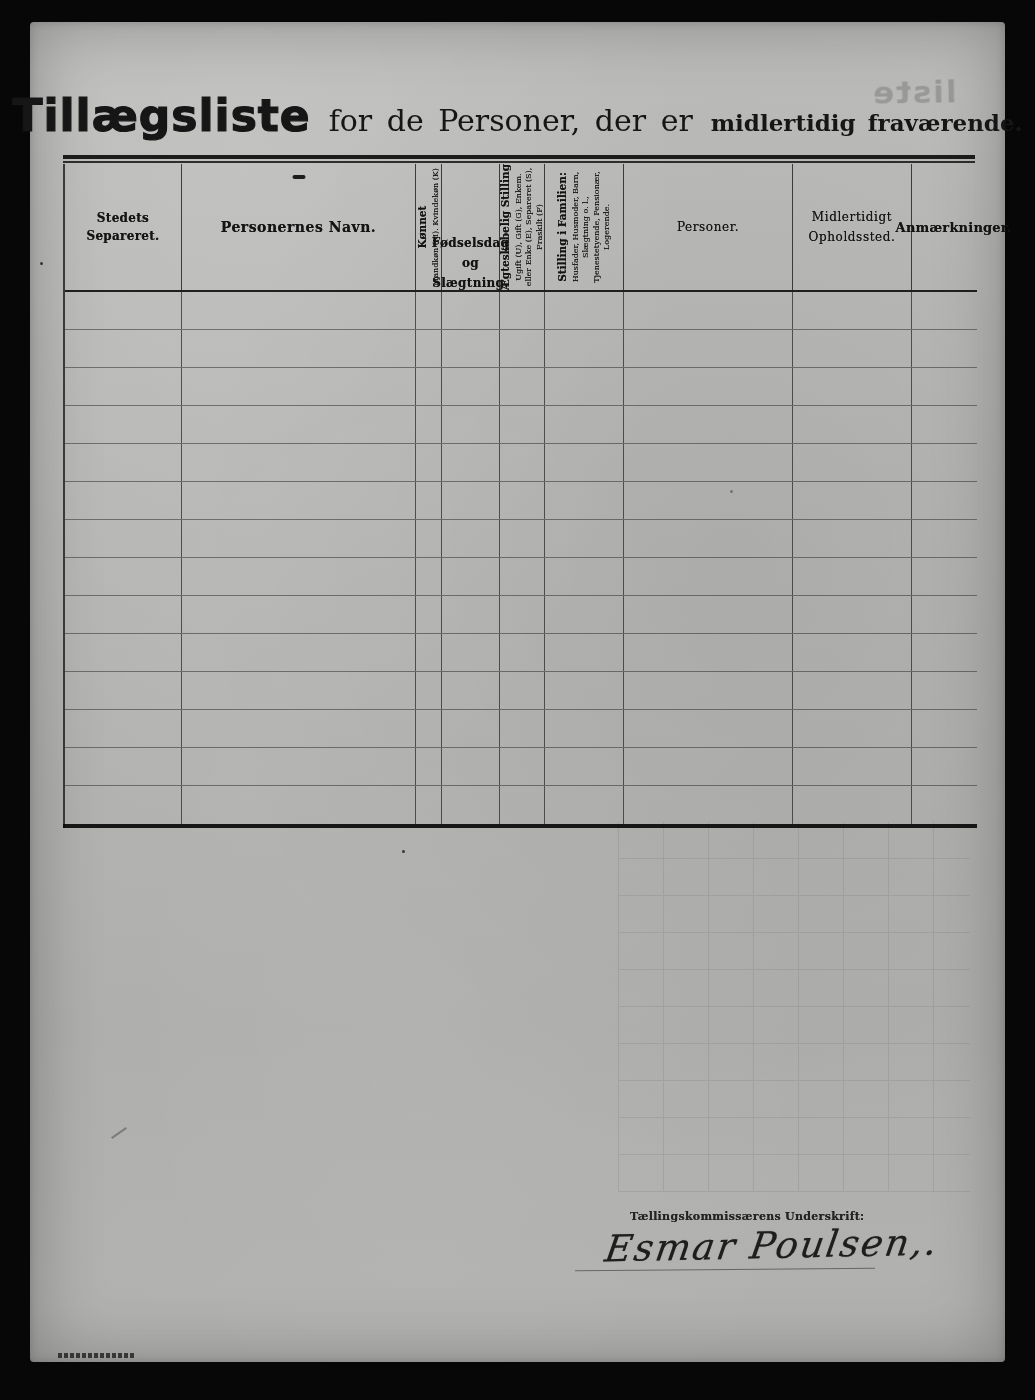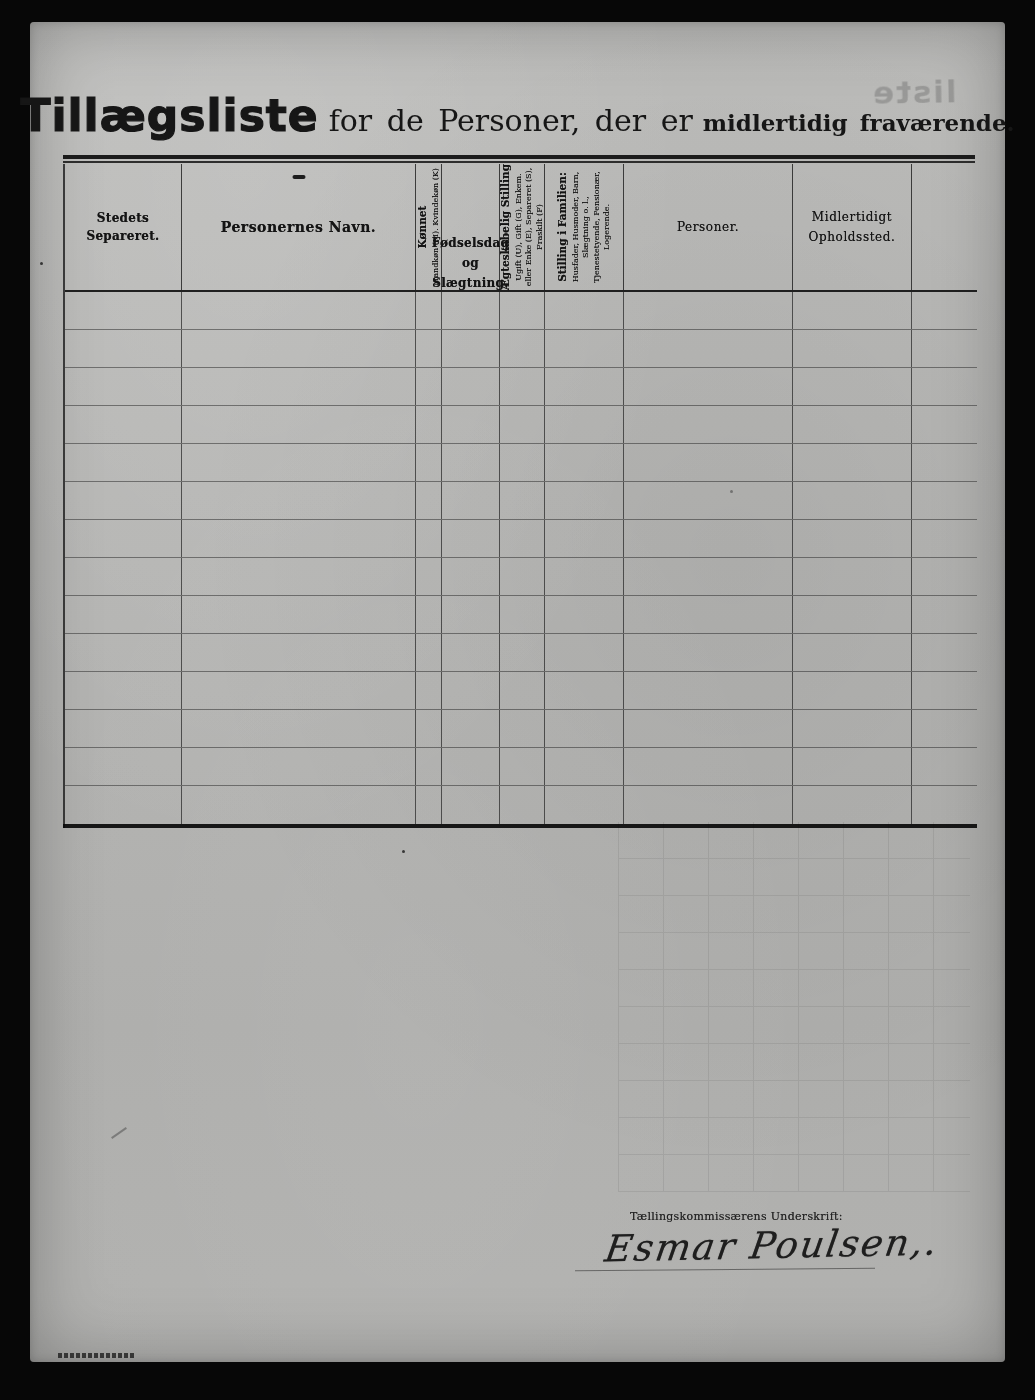"Tillægsliste" .title { gap: 10px -> 18px }
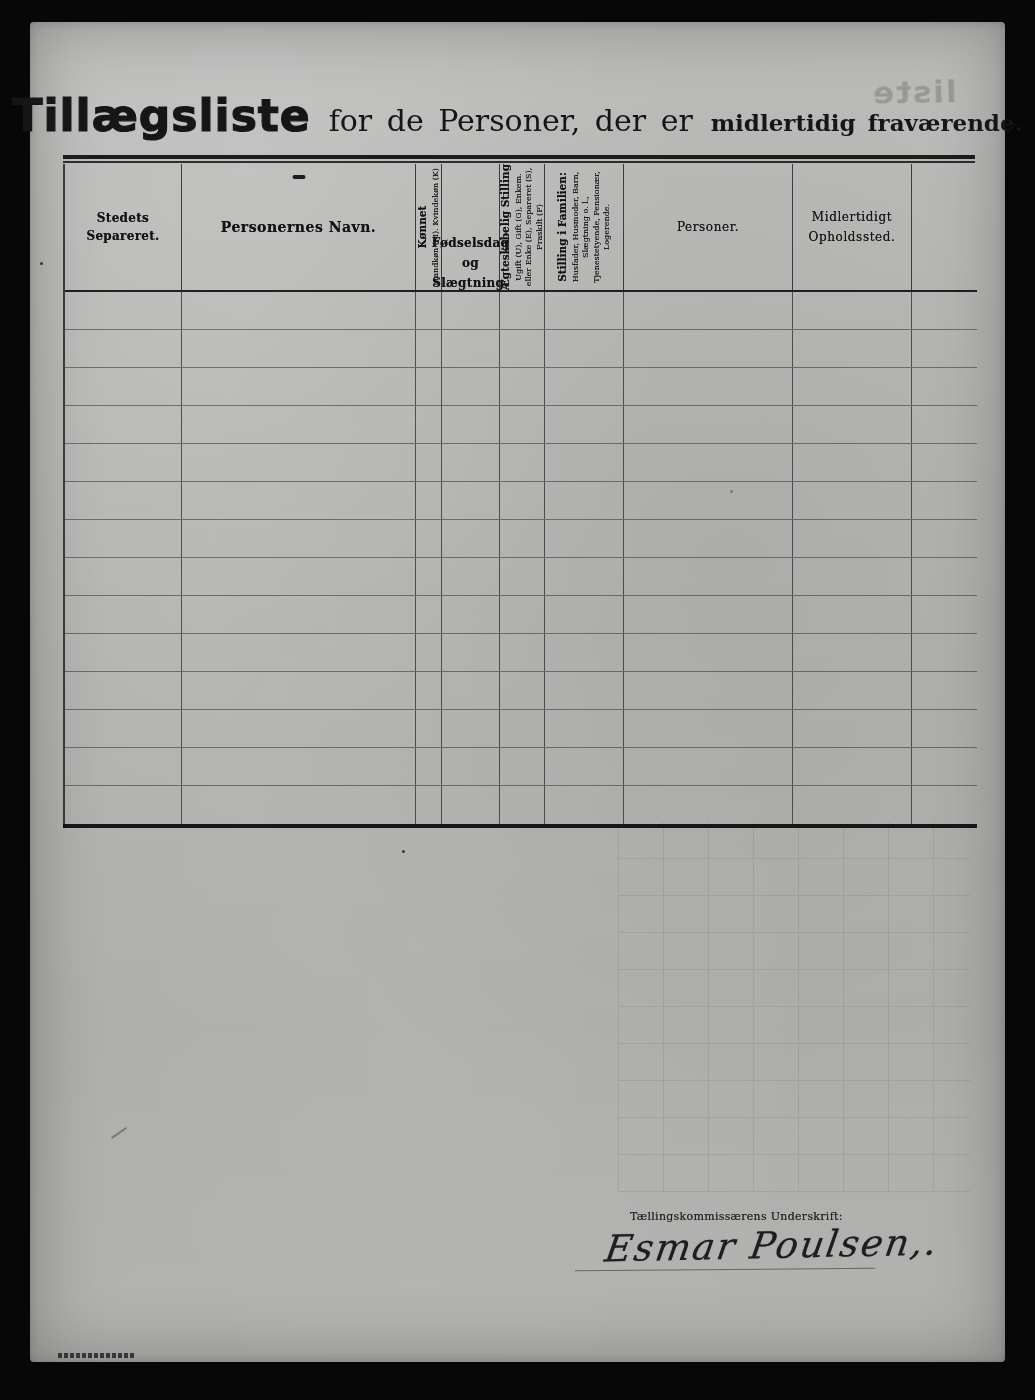"Anmærkninger." div.hc { html: none -> <div> <span>Anmærkninger.</span> </div> }
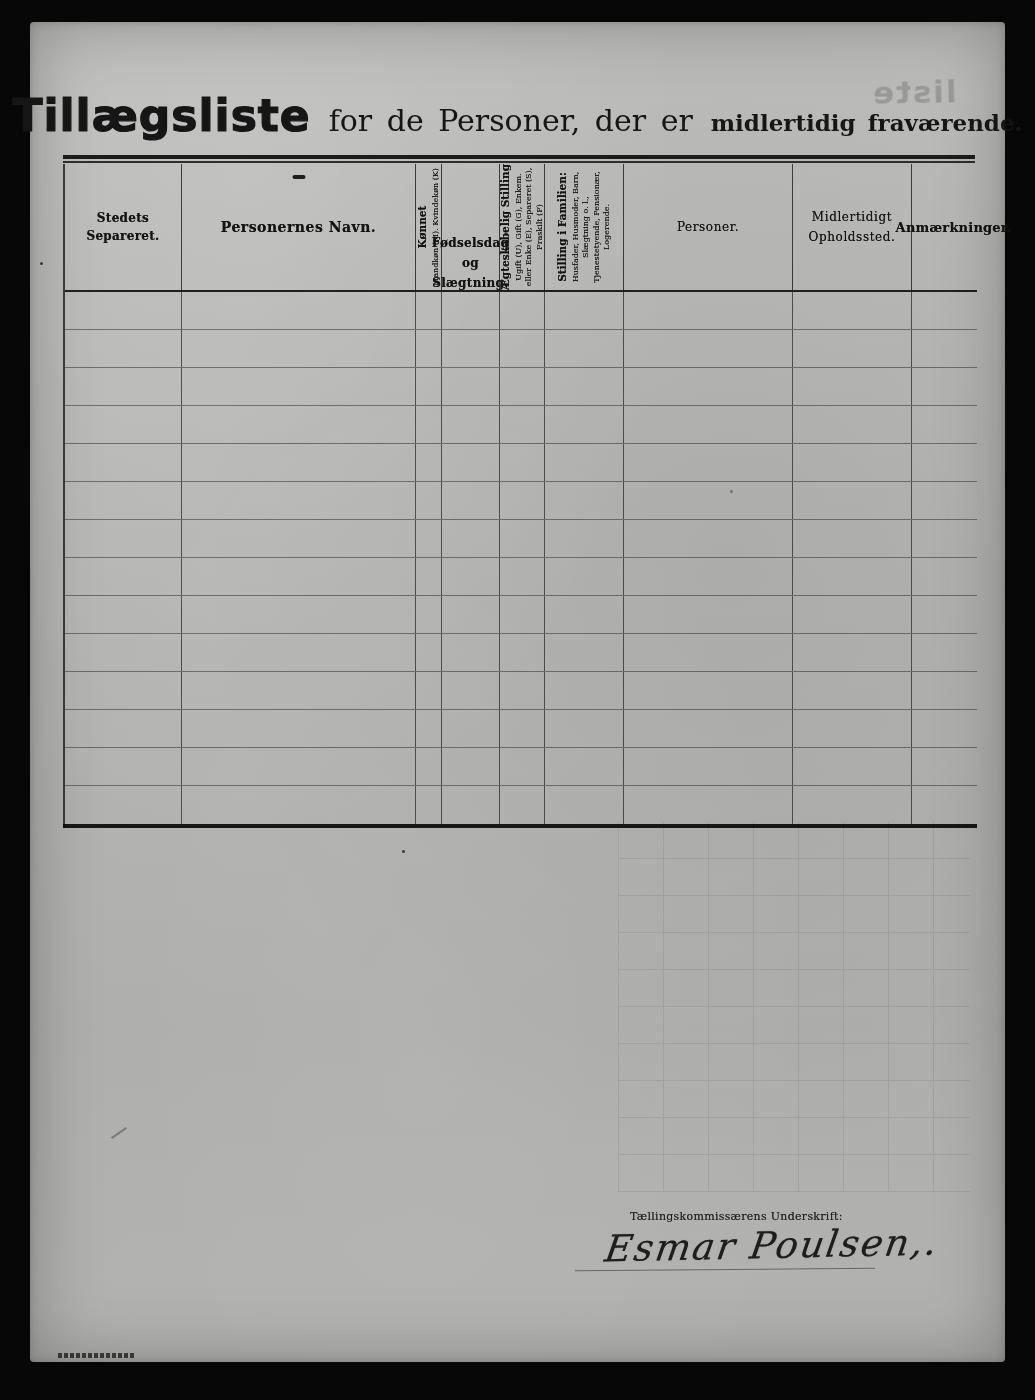"Tællingskommissærens Underskrift:" .sig-label { font-weight: normal -> bold }
